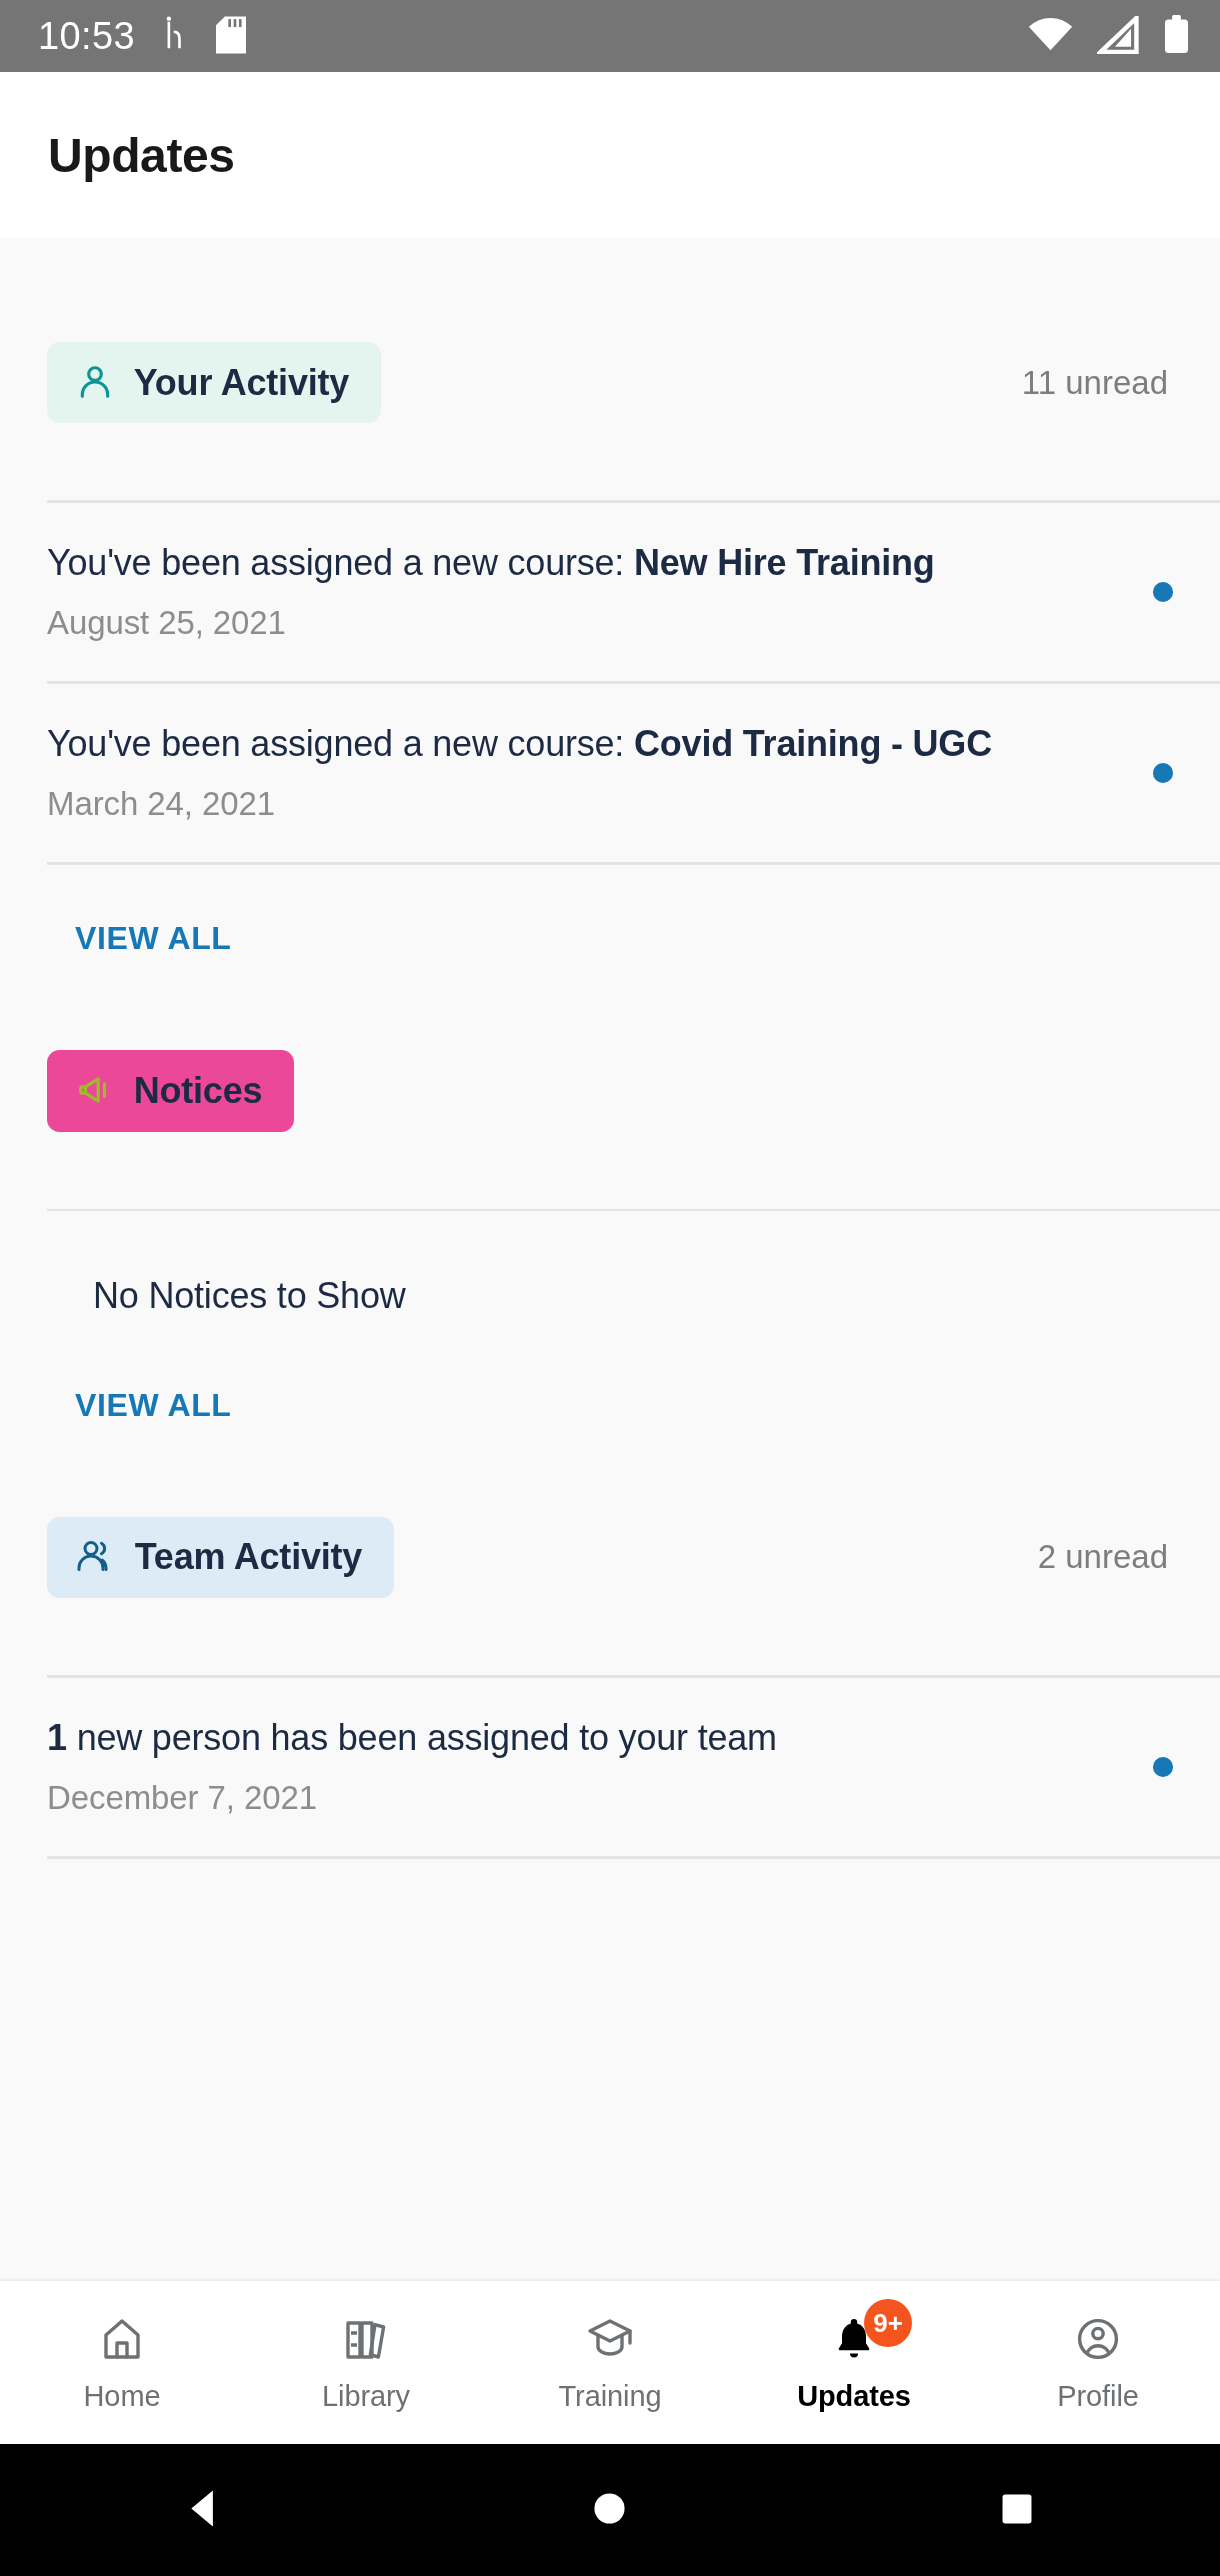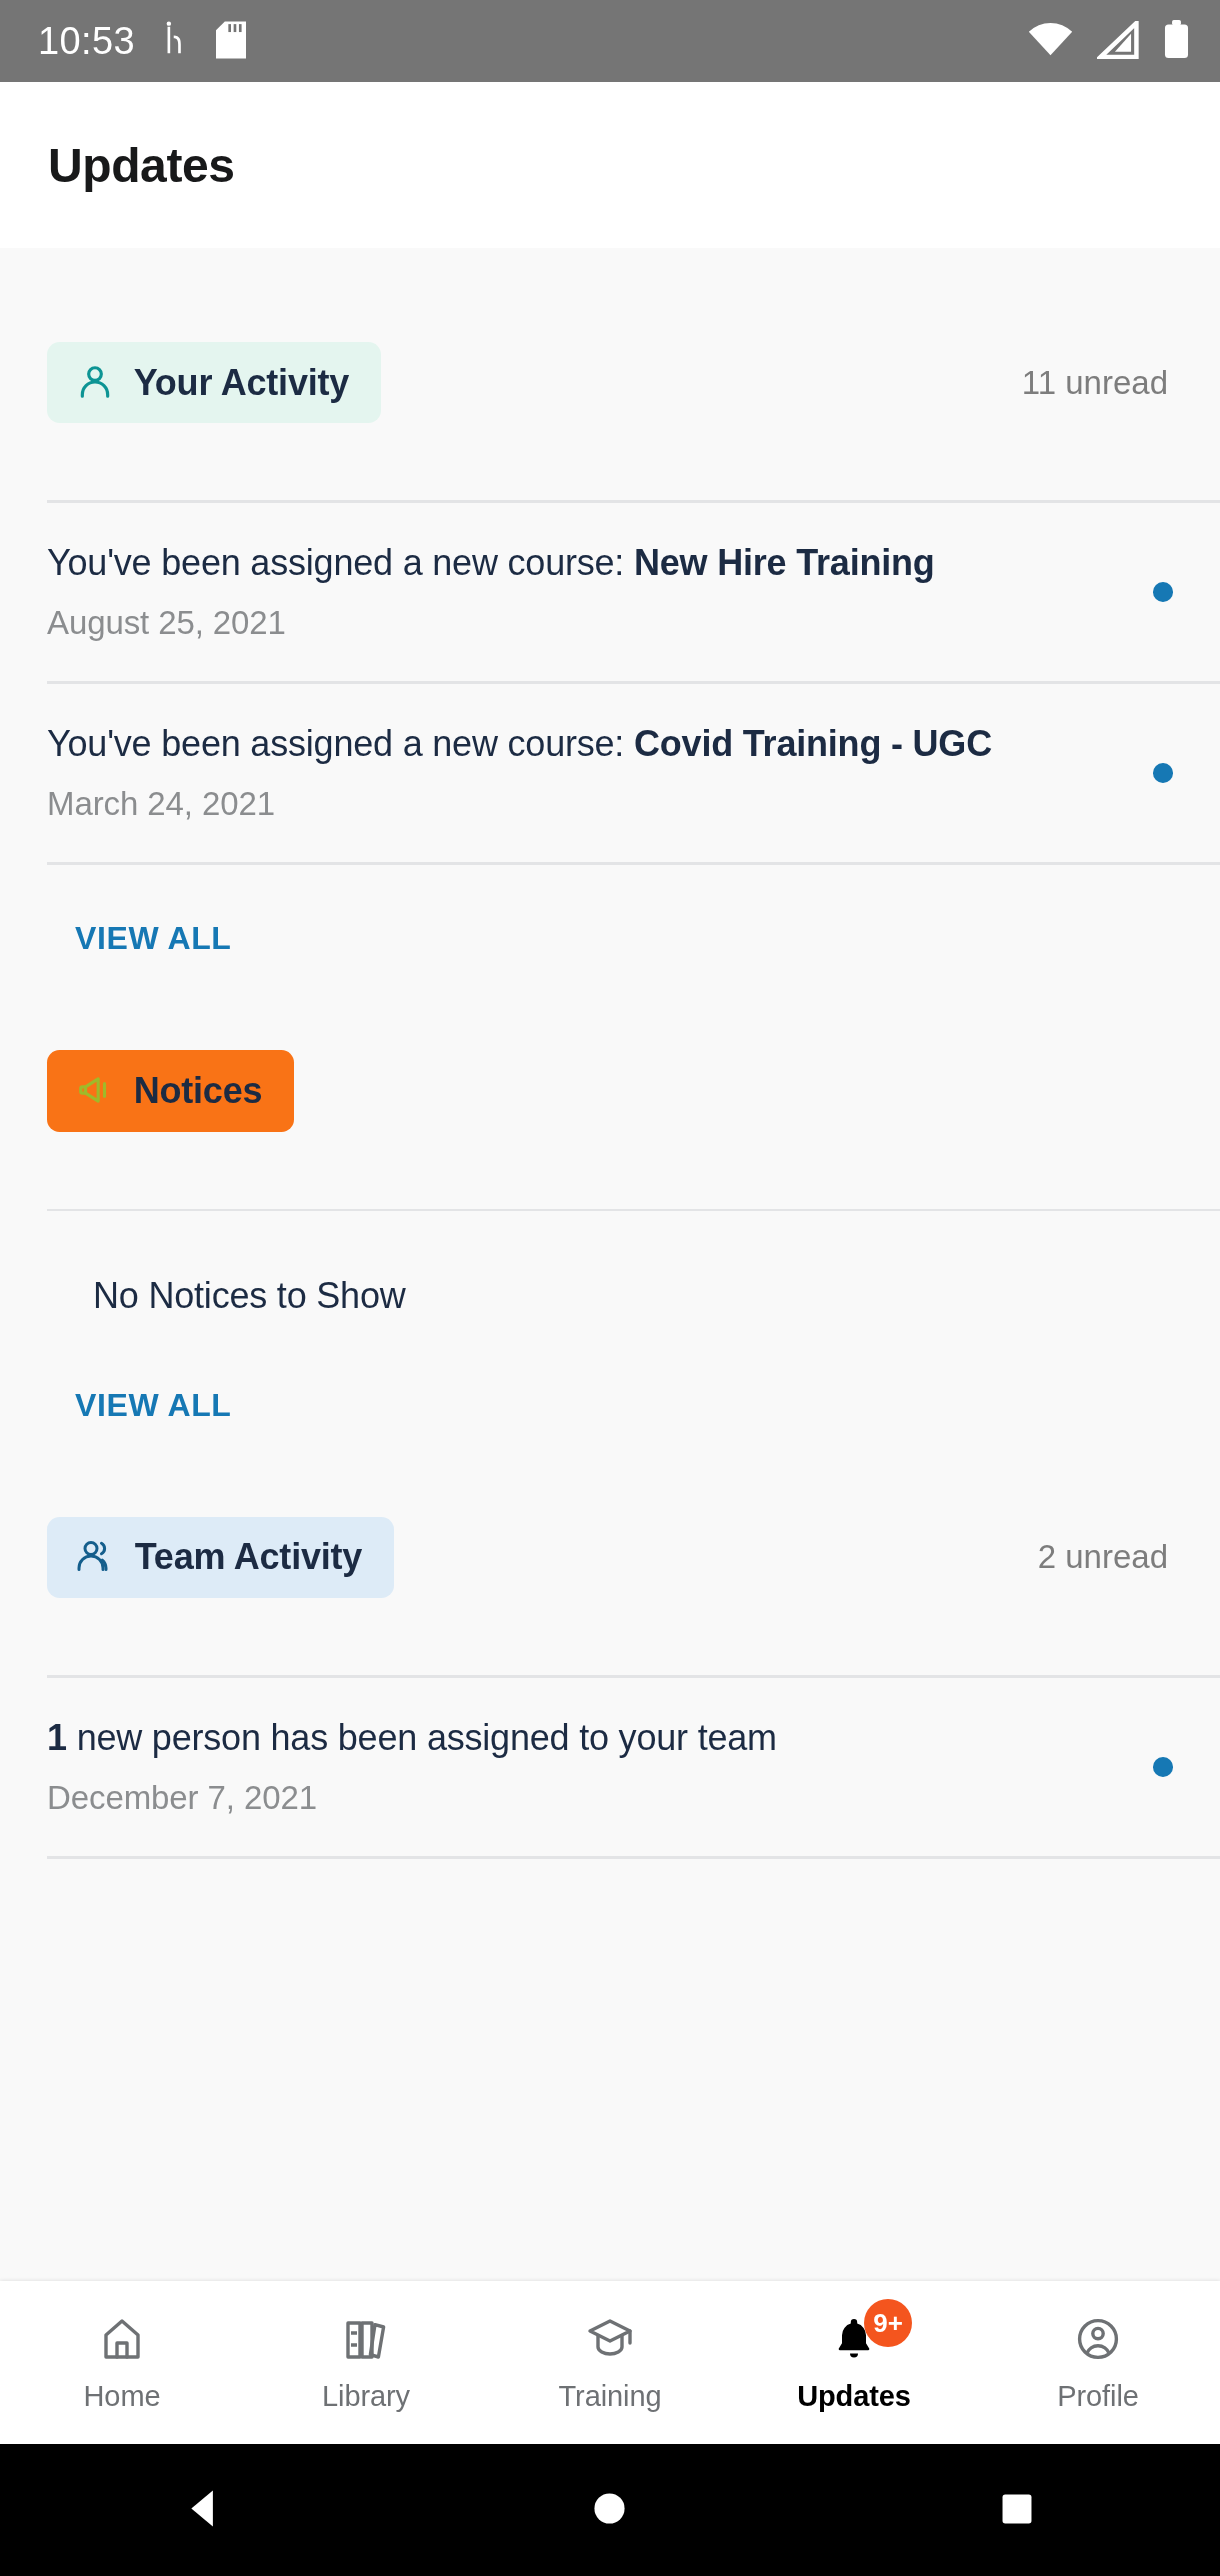"10:53" .statusbar { height: 82px -> 72px }
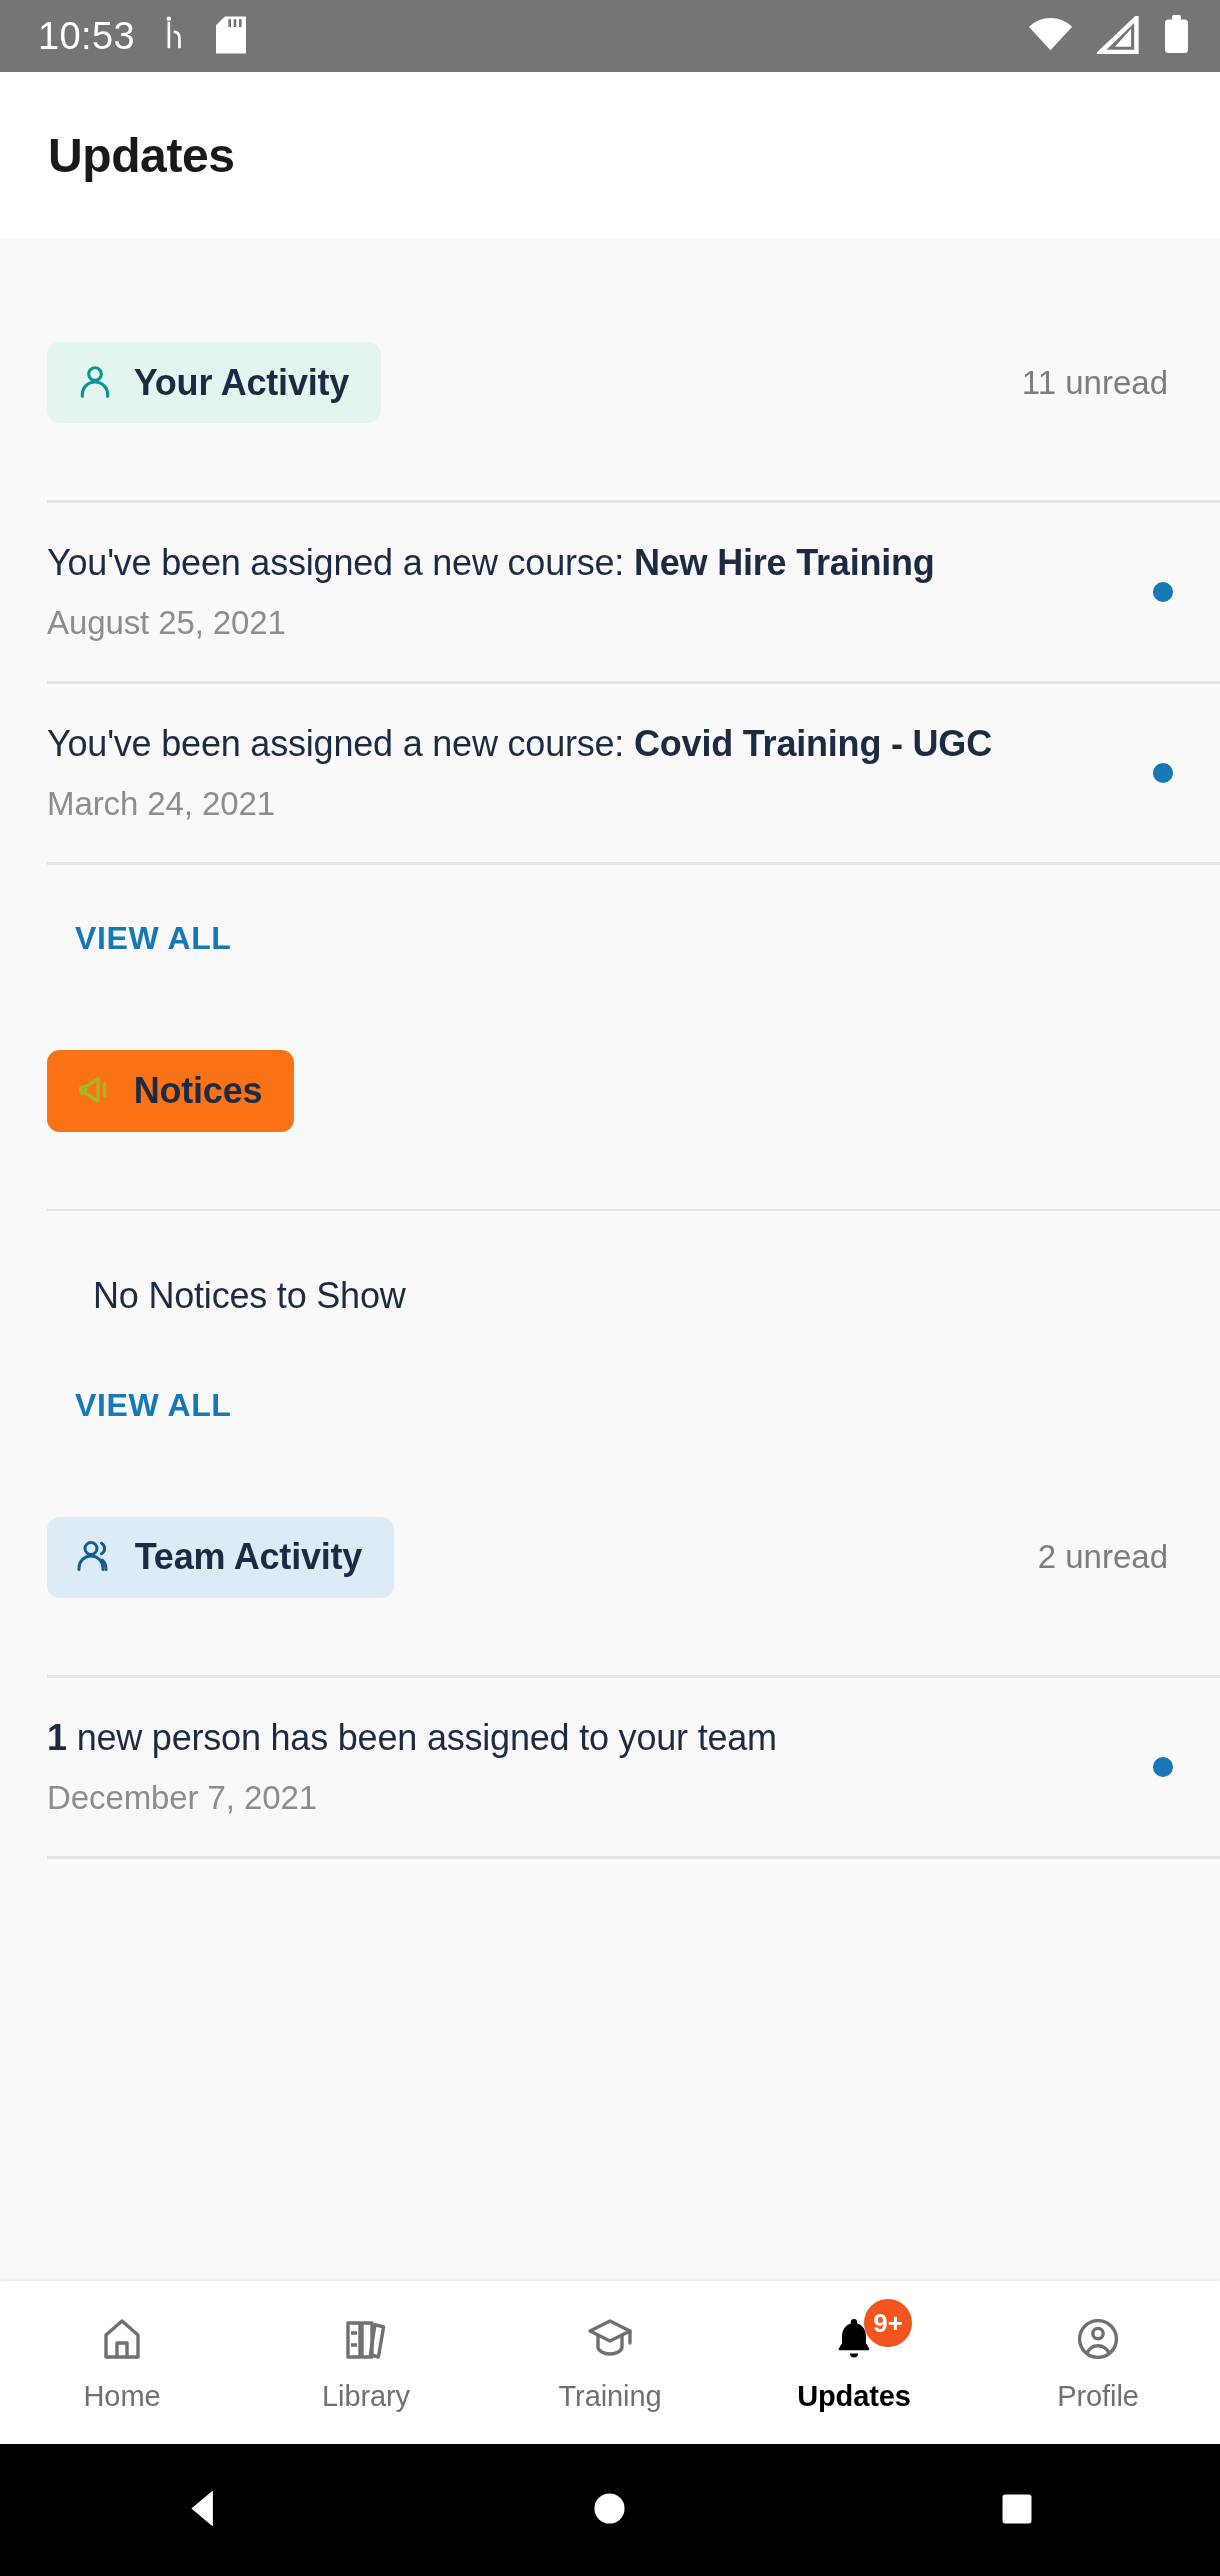"Notices" .chip-lime { background: #f97316 -> #ec4899 }
